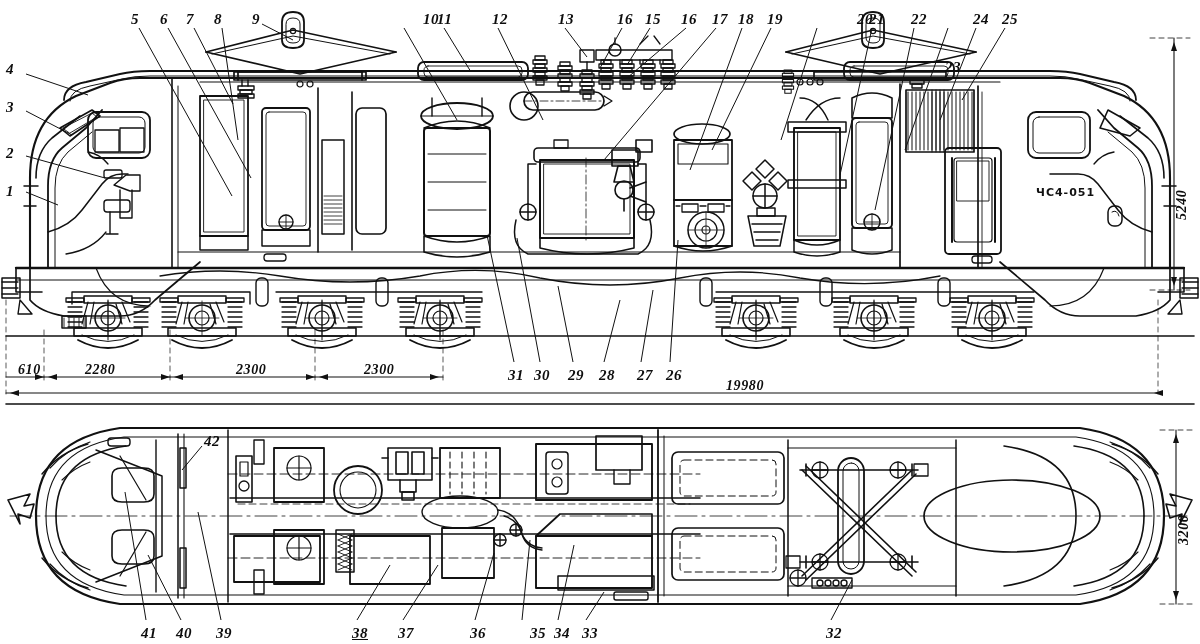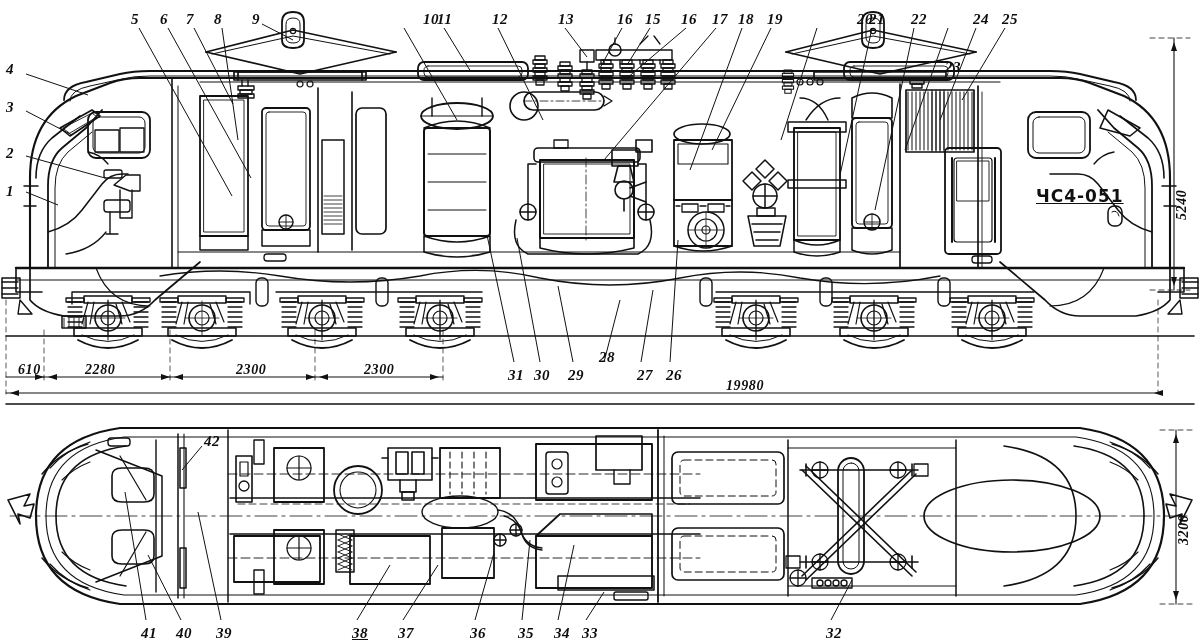"ЧС4-051" .plate { font-size: 17px -> 11px; text-decoration: underline -> none }
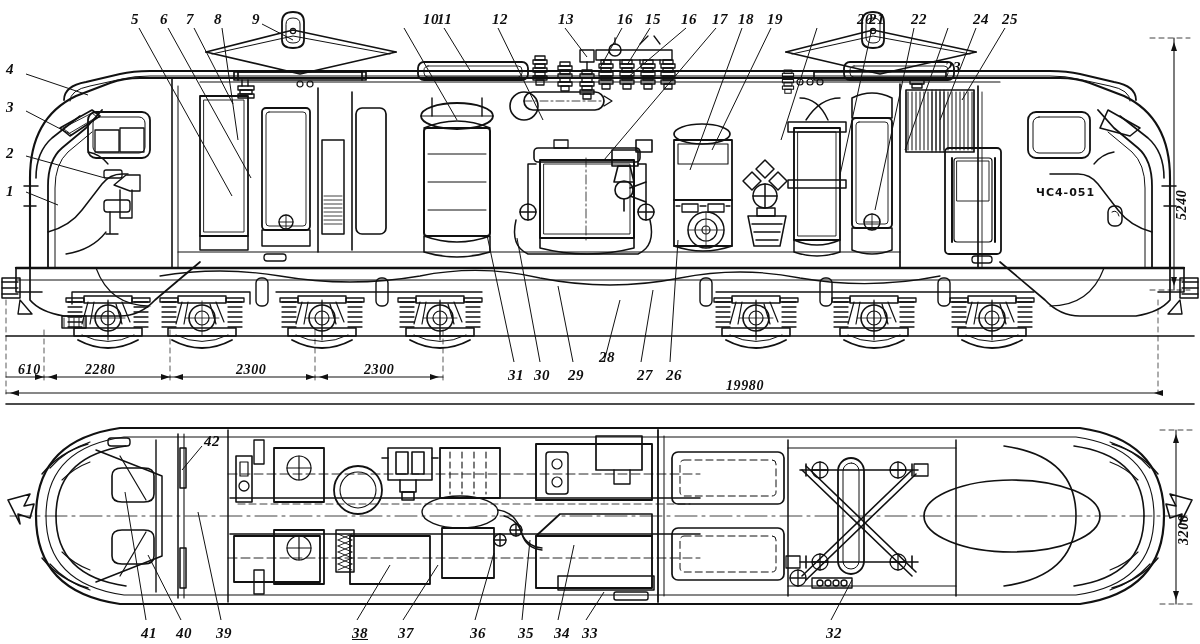"28" div.callout { top: 350px -> 368px }
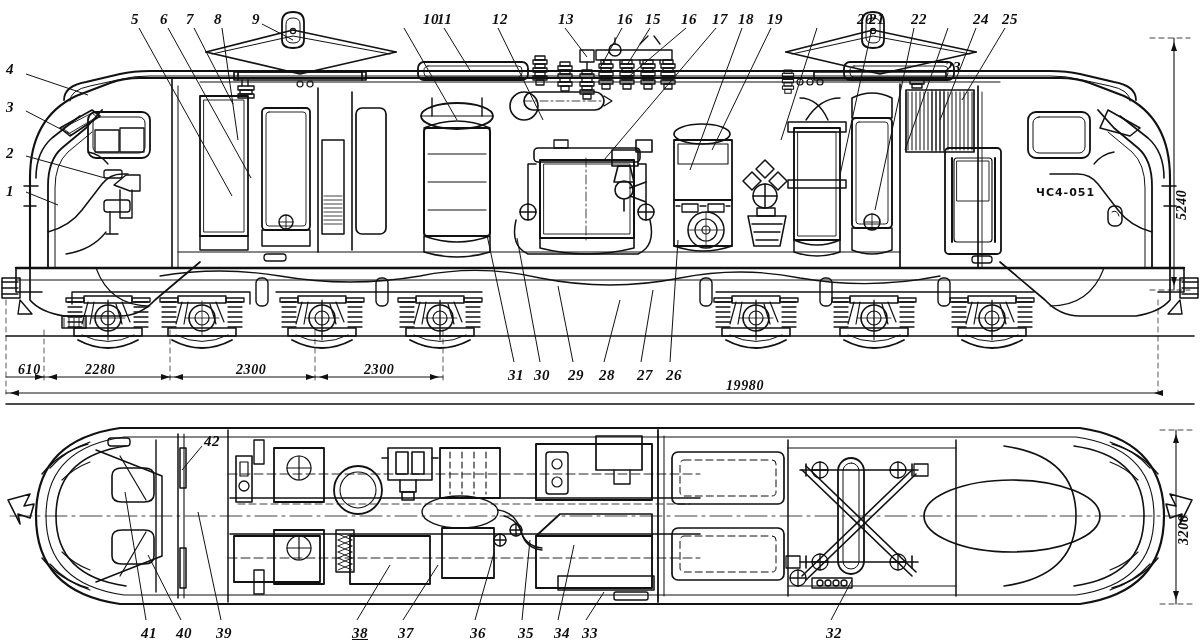"35" div.callout { left: 518px -> 530px }
